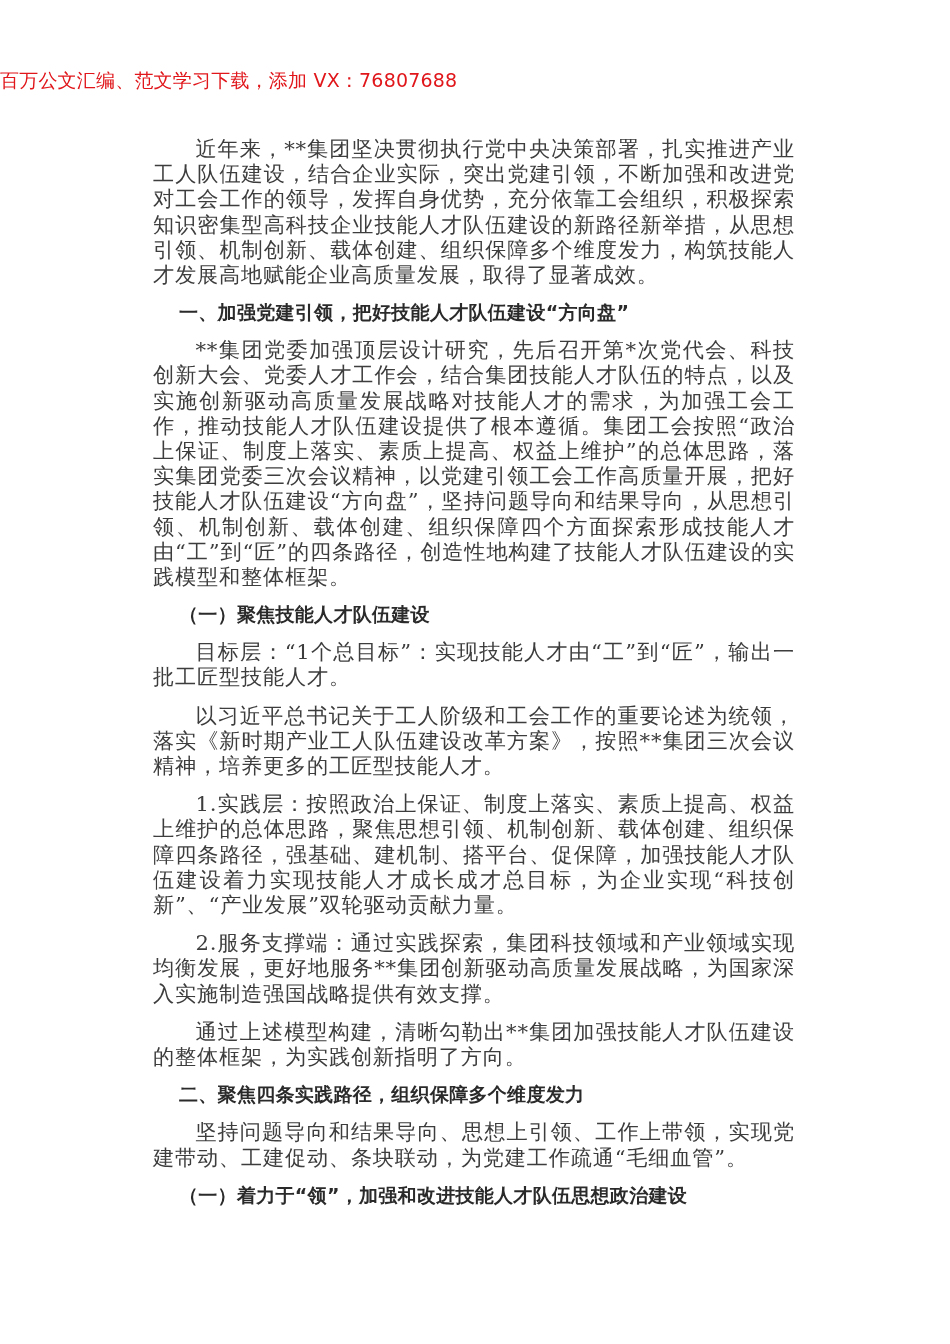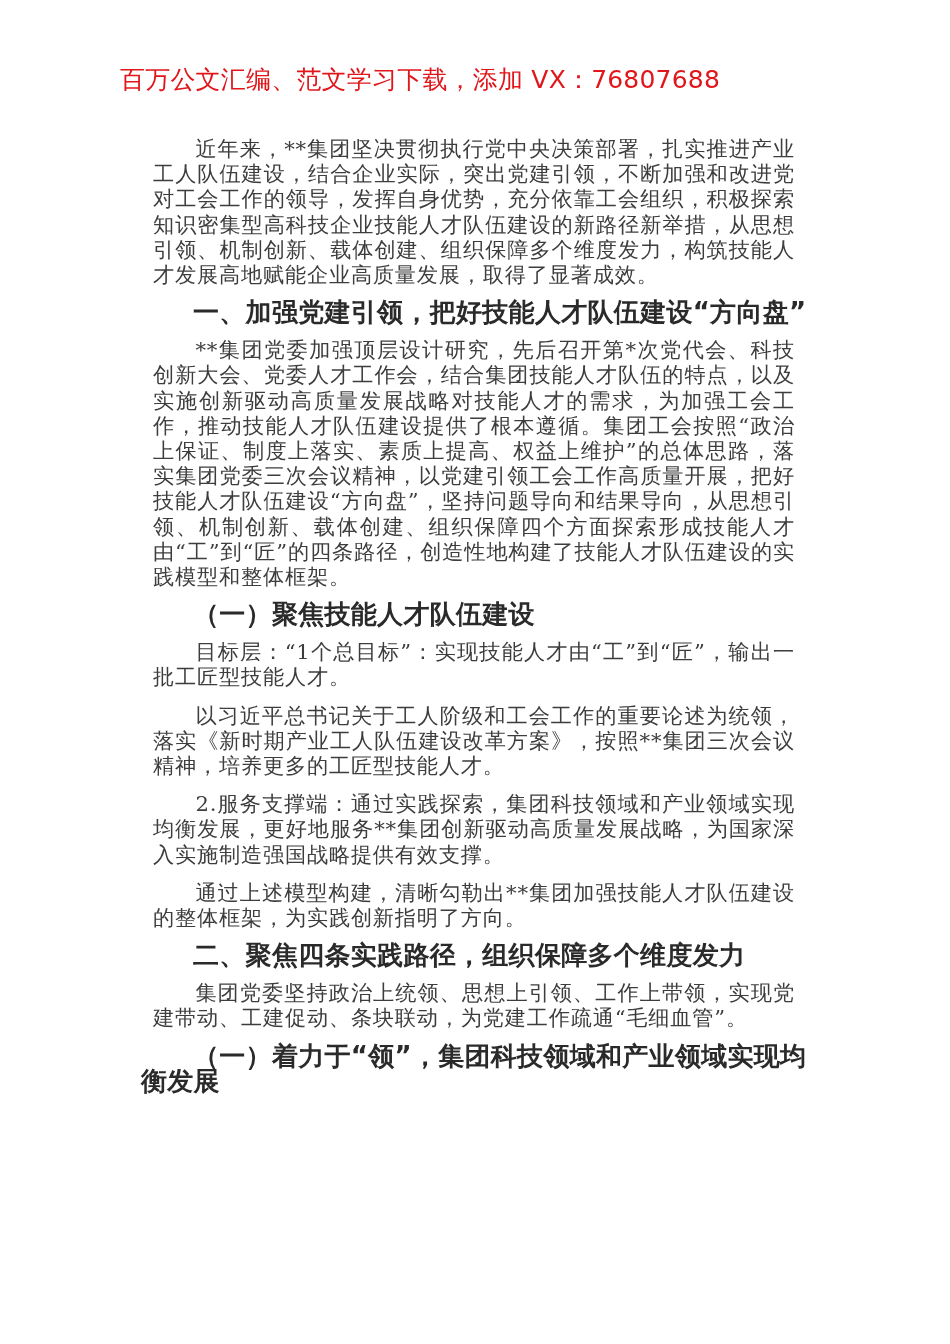"百万公文汇编、范文学习下载，添加 VX：76807688" .banner { font-size: 25px -> 19px; text-align: center -> left }
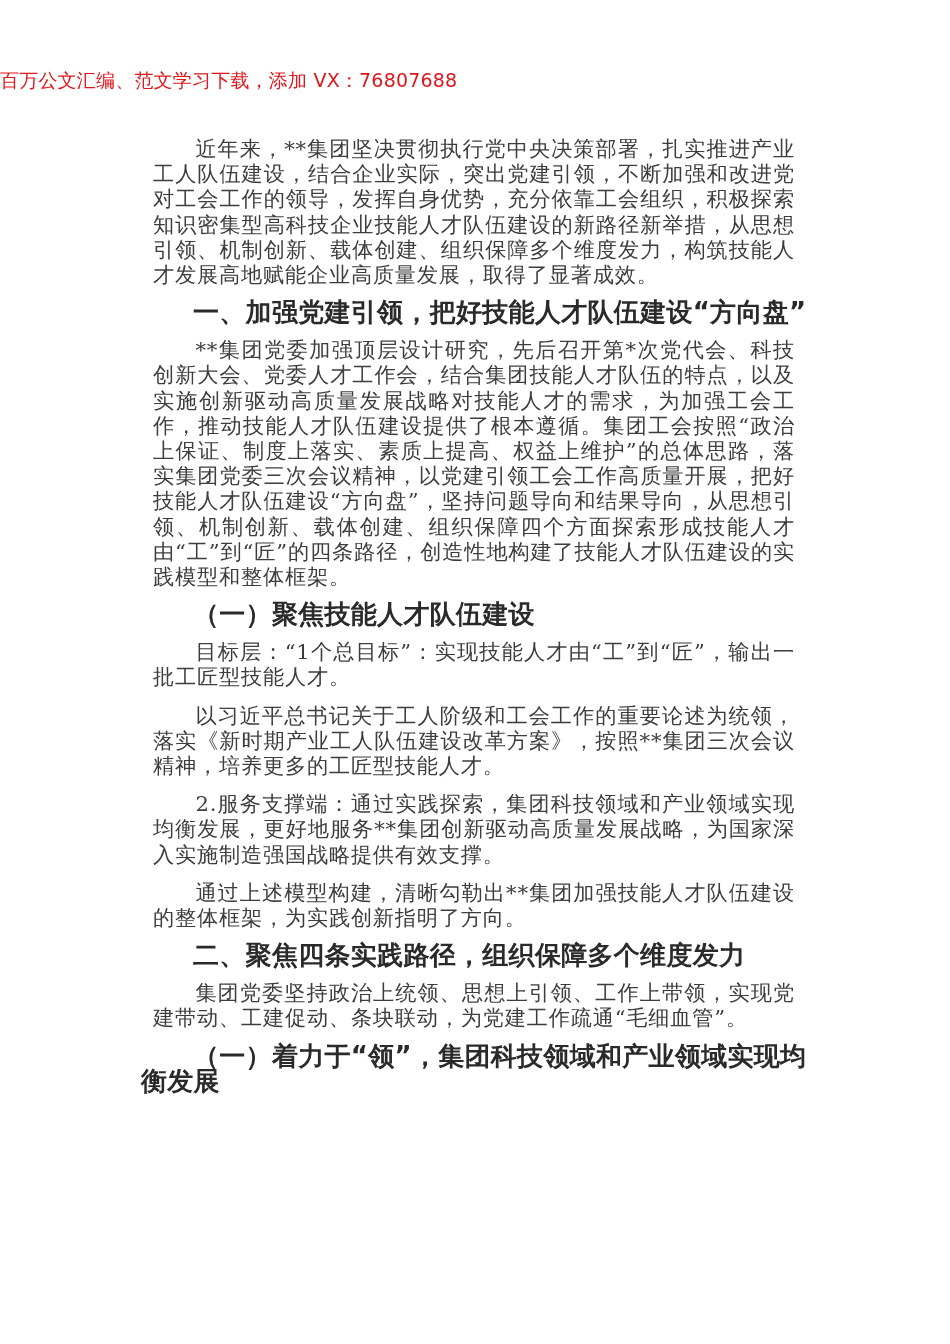"一、加强党建引领，把好技能人才队伍建设“方向盘”" .h { font-size: 26px -> 19px }
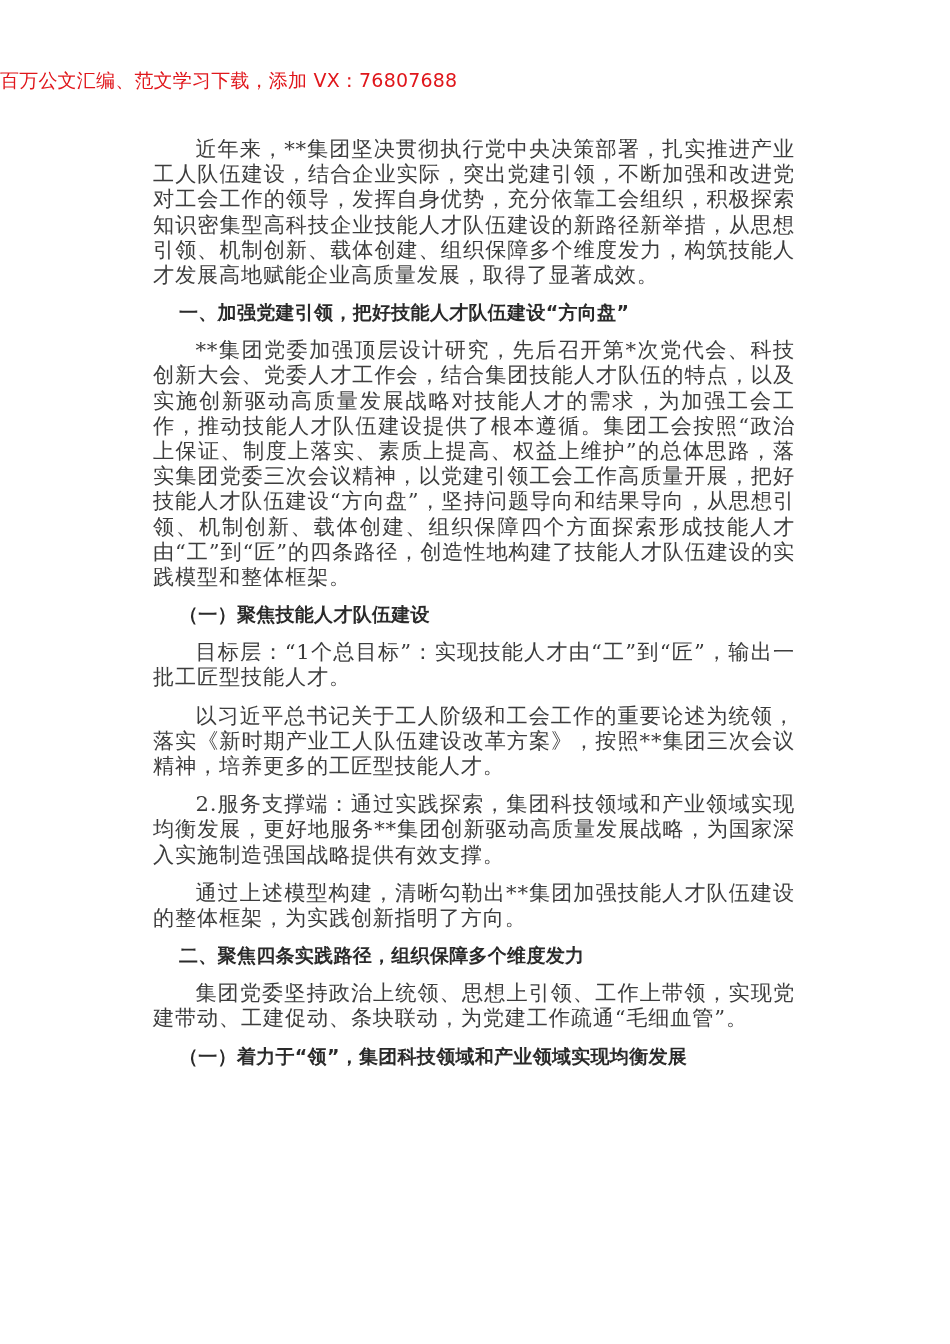"1.实践层：按照政治上保证、制度上落实、素质上提高、权益上维护的总体思路，聚焦思" p.p { html: none -> <p>1.实践层：按照政治上保证、制度上落实、素质上提高、权益上维护的总体思路，聚焦思想引领、机制创新、载体创建、组织保障四条路径，强基础、建机制、搭平台、促保障，加强技能人才队伍建设着力实现技能人才成长成才总目标，为企业实现“科技创新”、“产业发展”双轮驱动贡献力量。</p> }
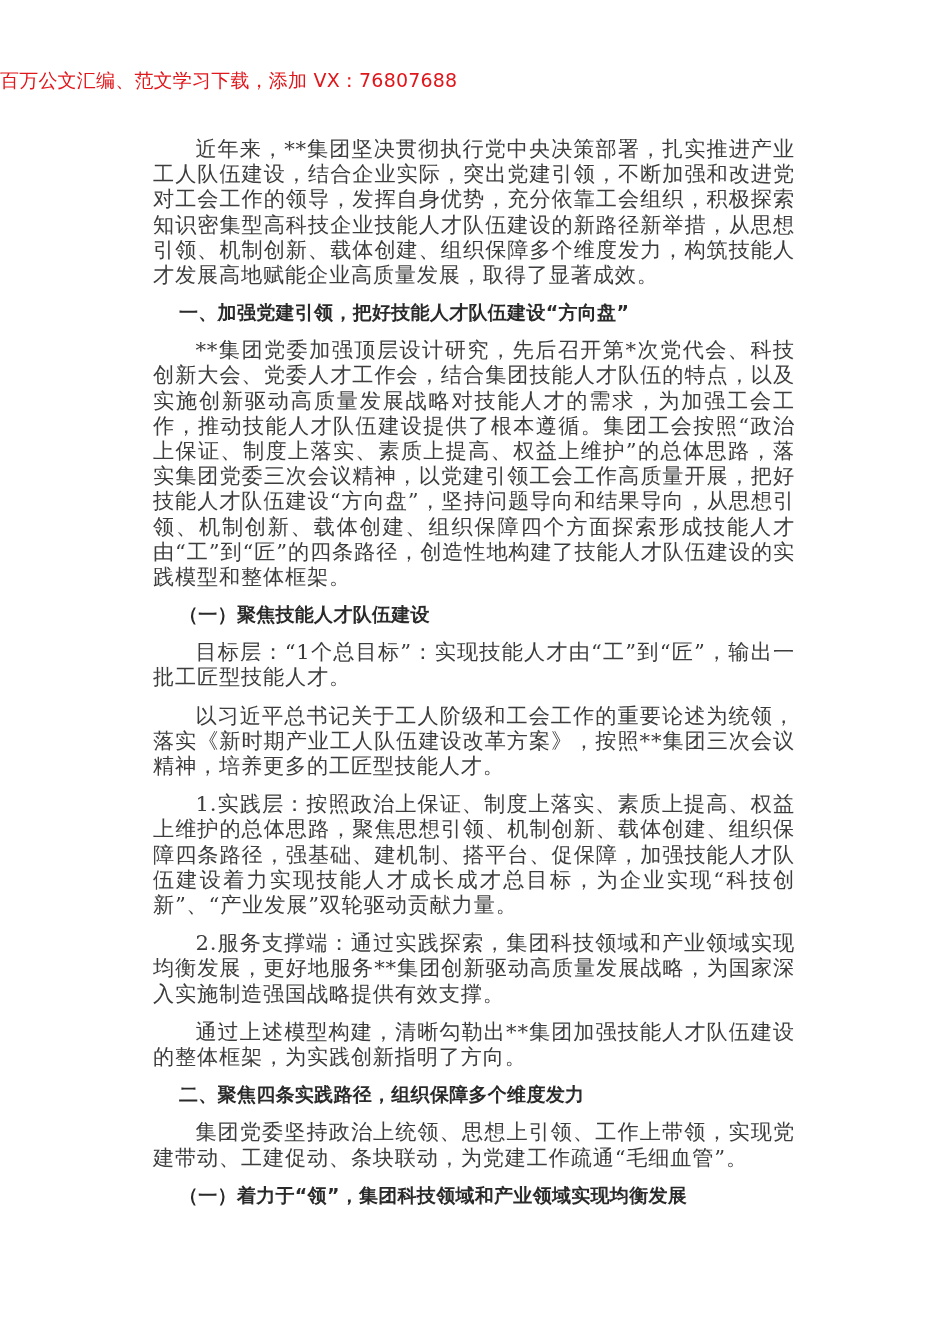"集团党委坚持政治上统领、思想上引领、工作上带领，实现党建带动、工建促动、条块联动" p.p { text: 集团党委坚持政治上统领 -> 坚持问题导向和结果导向 }
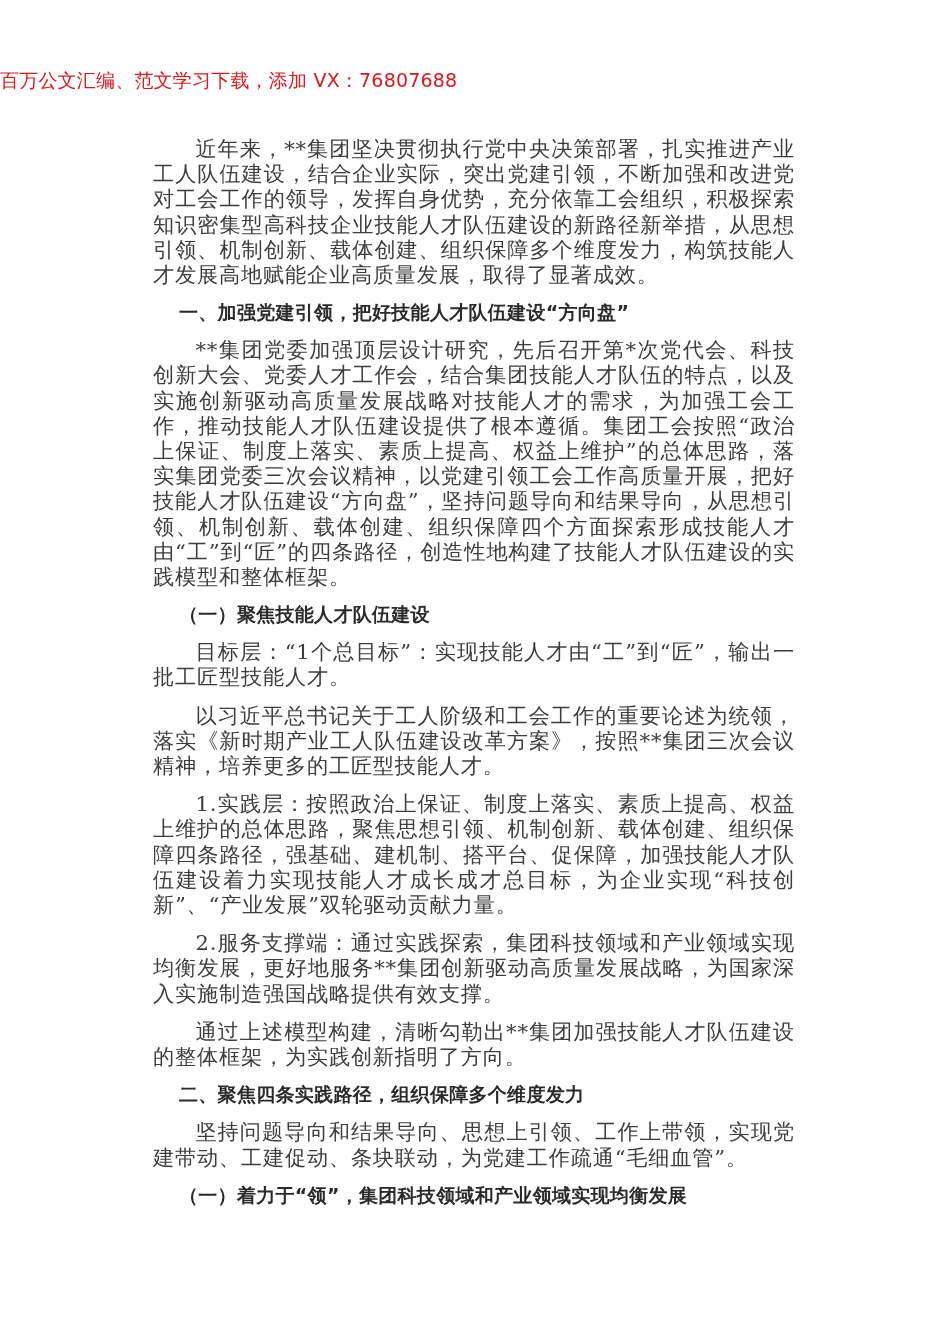"（一）着力于“领”，集团科技领域和产业领域实现均衡发展" p.h { text: 集团科技领域和产业领域实现均衡发展 -> 加强和改进技能人才队伍思想政治建设 }
